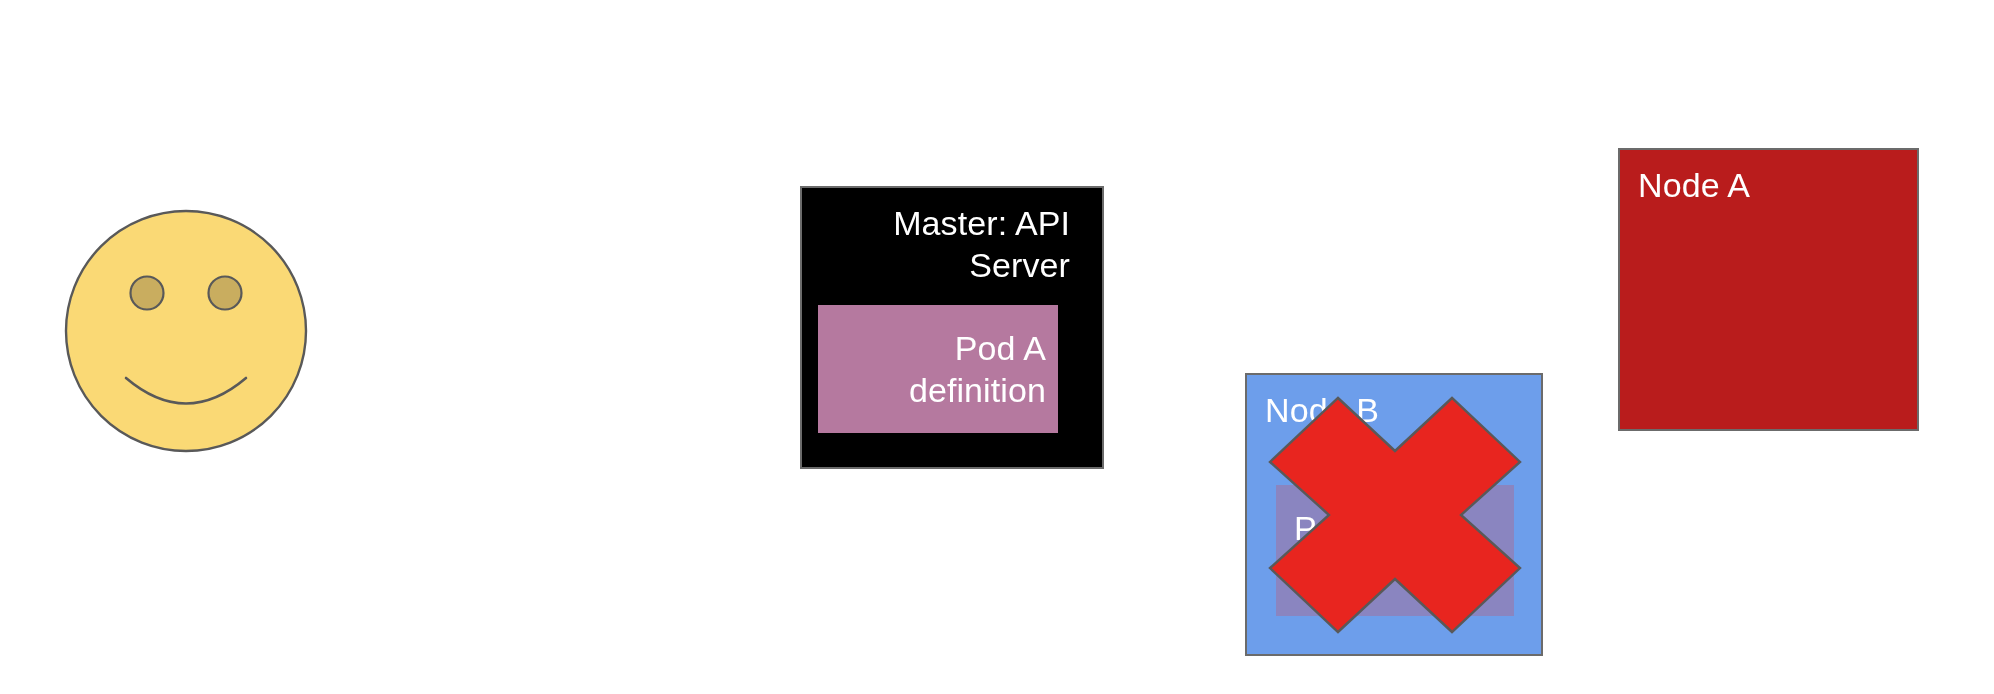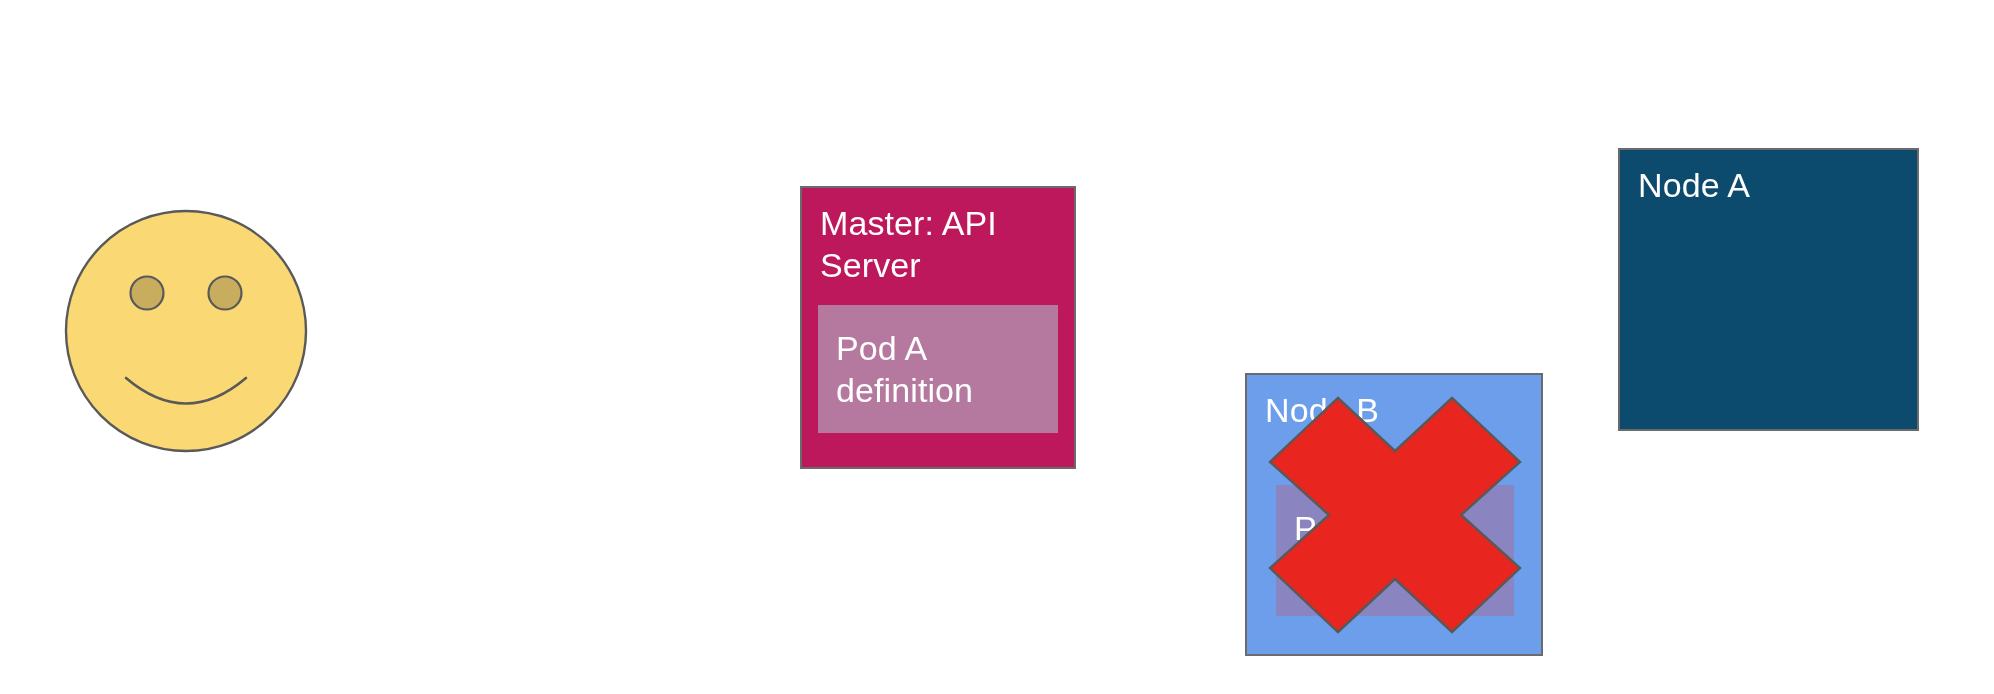"Node A" #node-a-box { background: #0c4a6e -> #b91c1c }
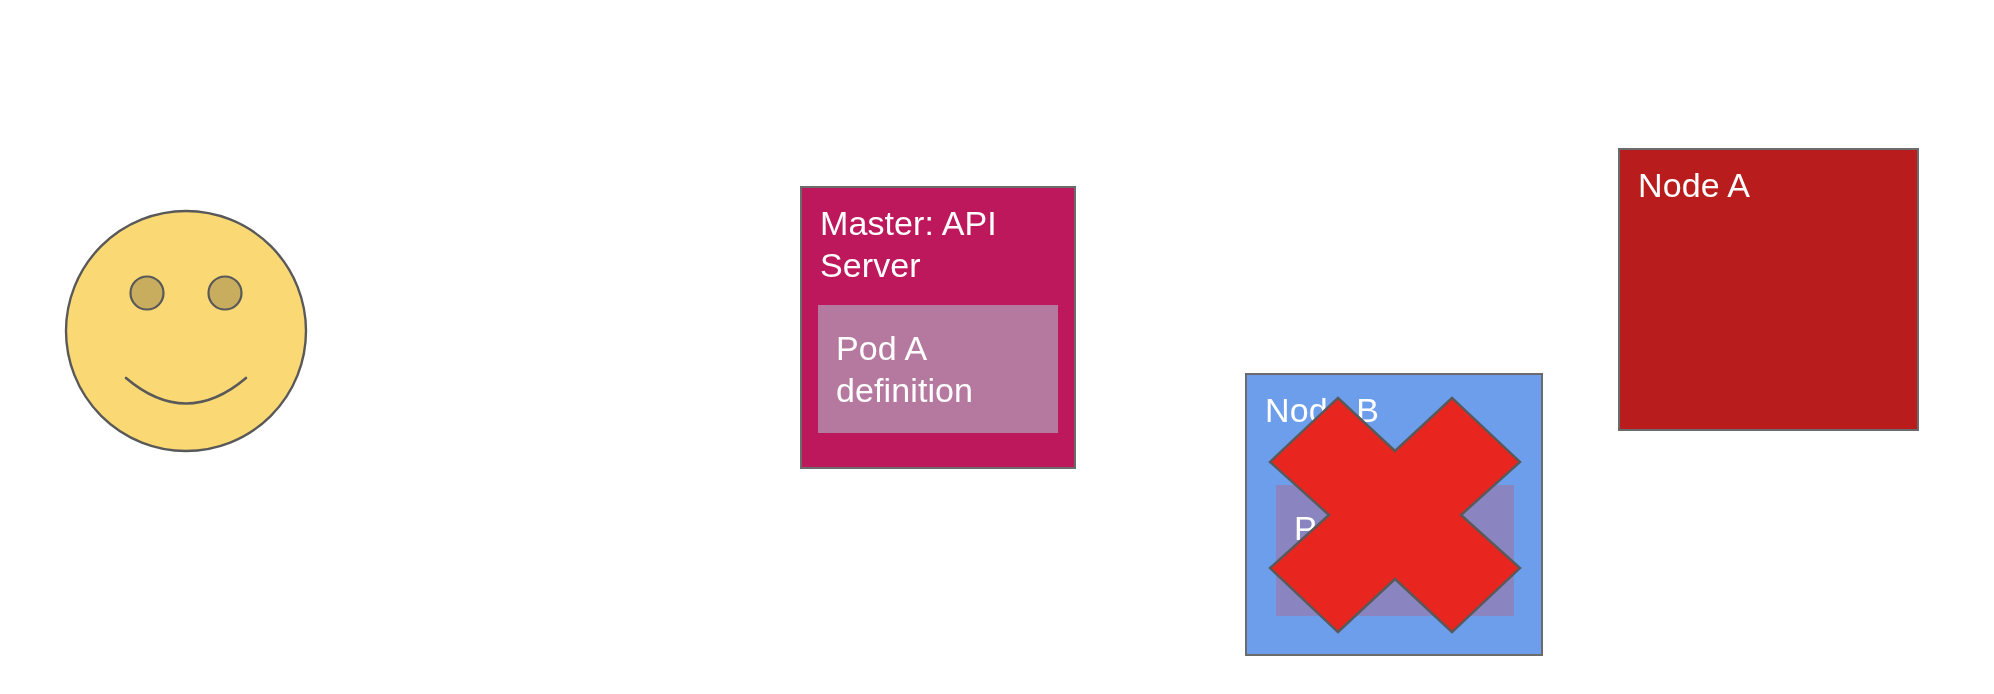"Master: API" #master-box { background: #be185d -> #000000; text-align: none -> right; width: 276px -> 304px }
